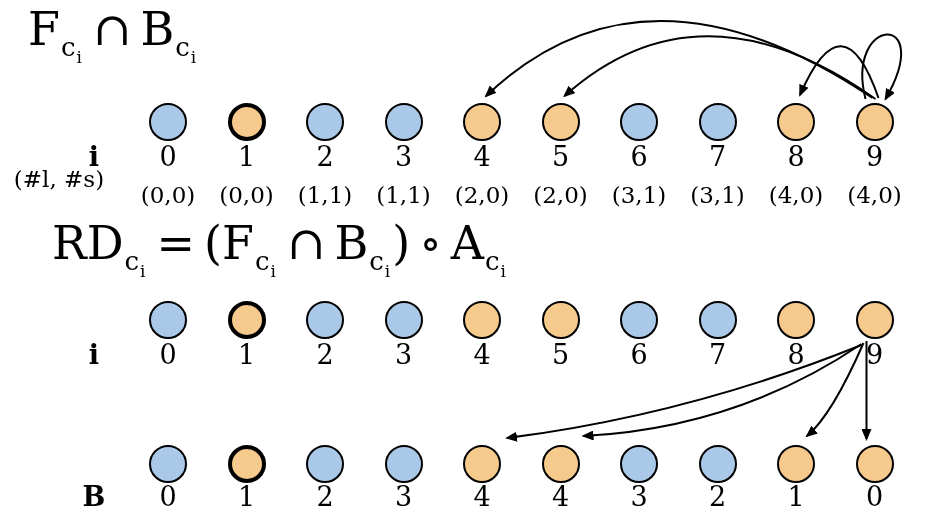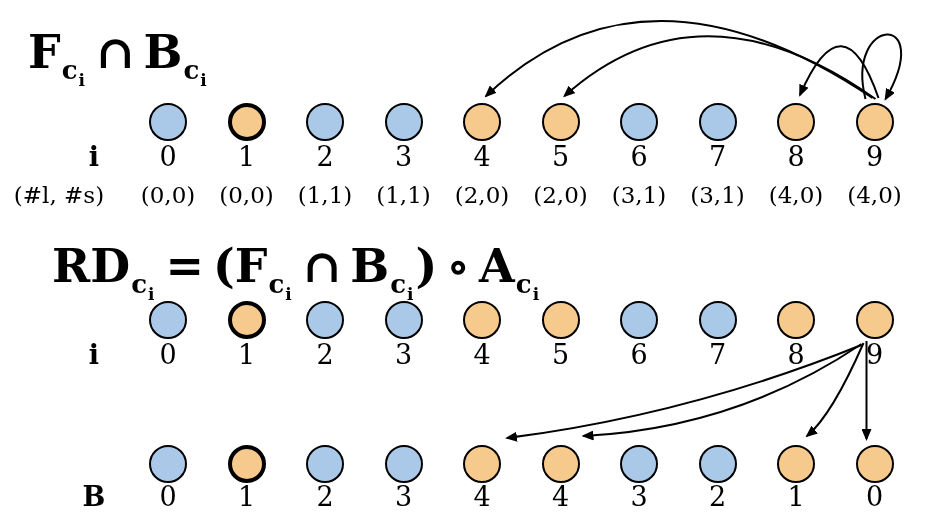"Fci∩ Bci" .formula { font-weight: 700 -> 400; margin-top: 23px -> none }
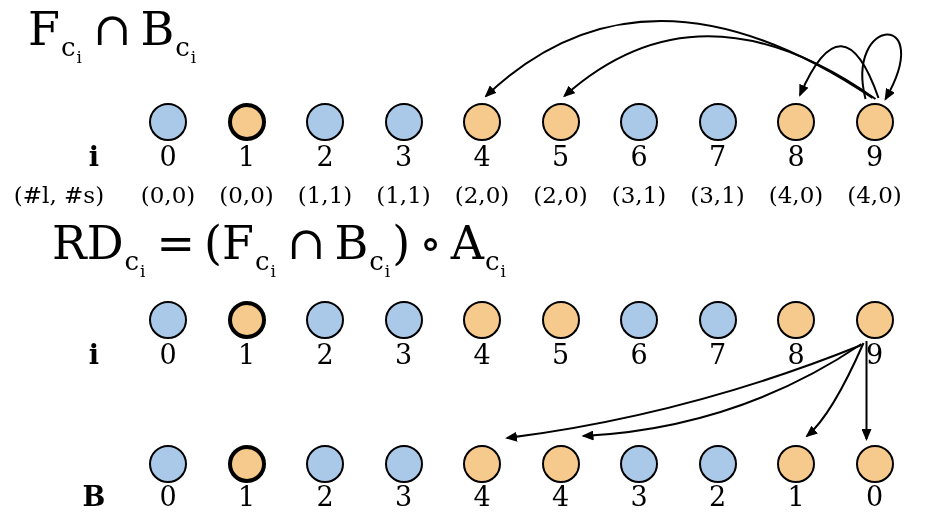"(#l, #s)" div.pairlabel { top: 182px -> 166px }
